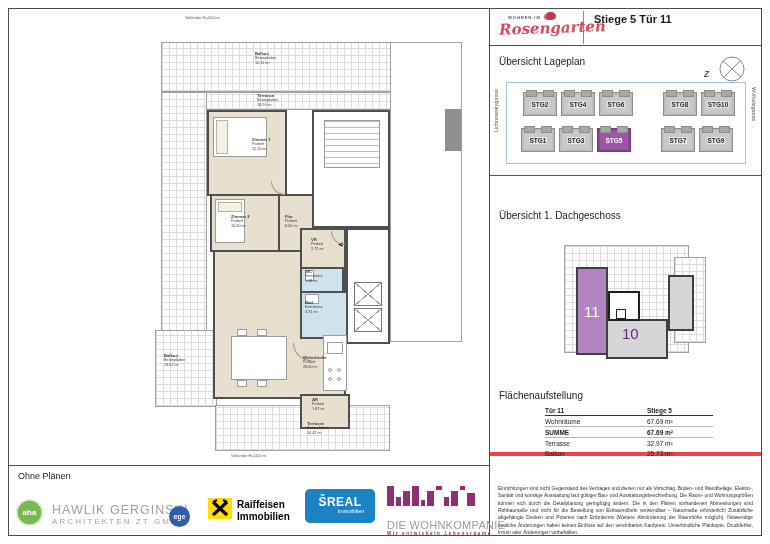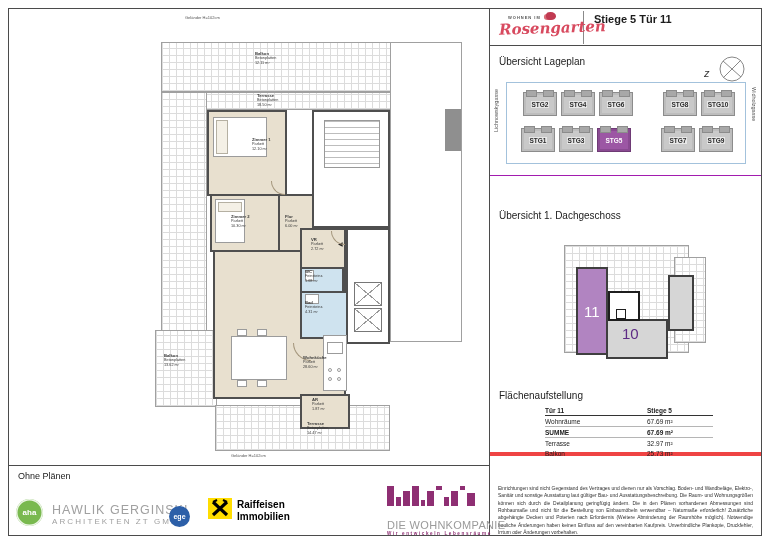"ŠREAL" div { html: none -> <div> <div>ŠREAL</div> <div>Immobilien</div> </div> }
